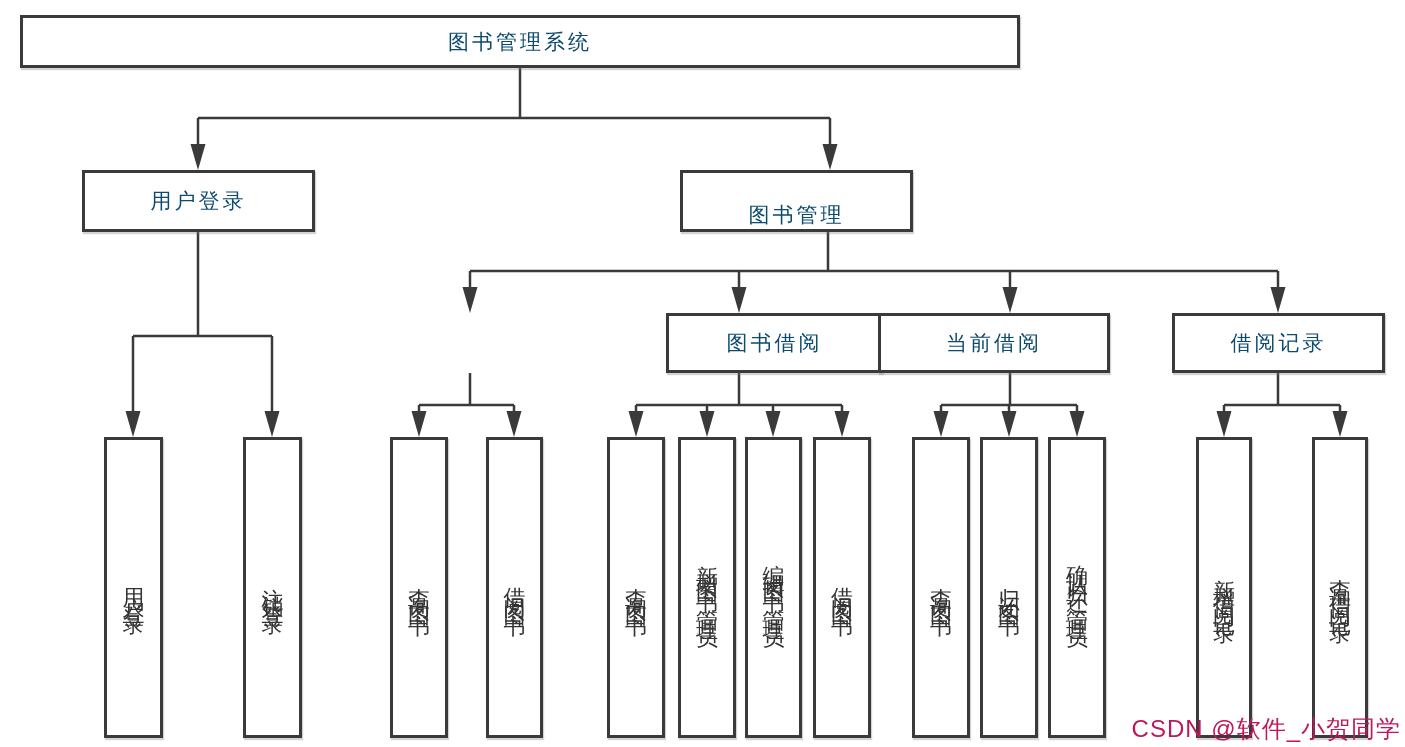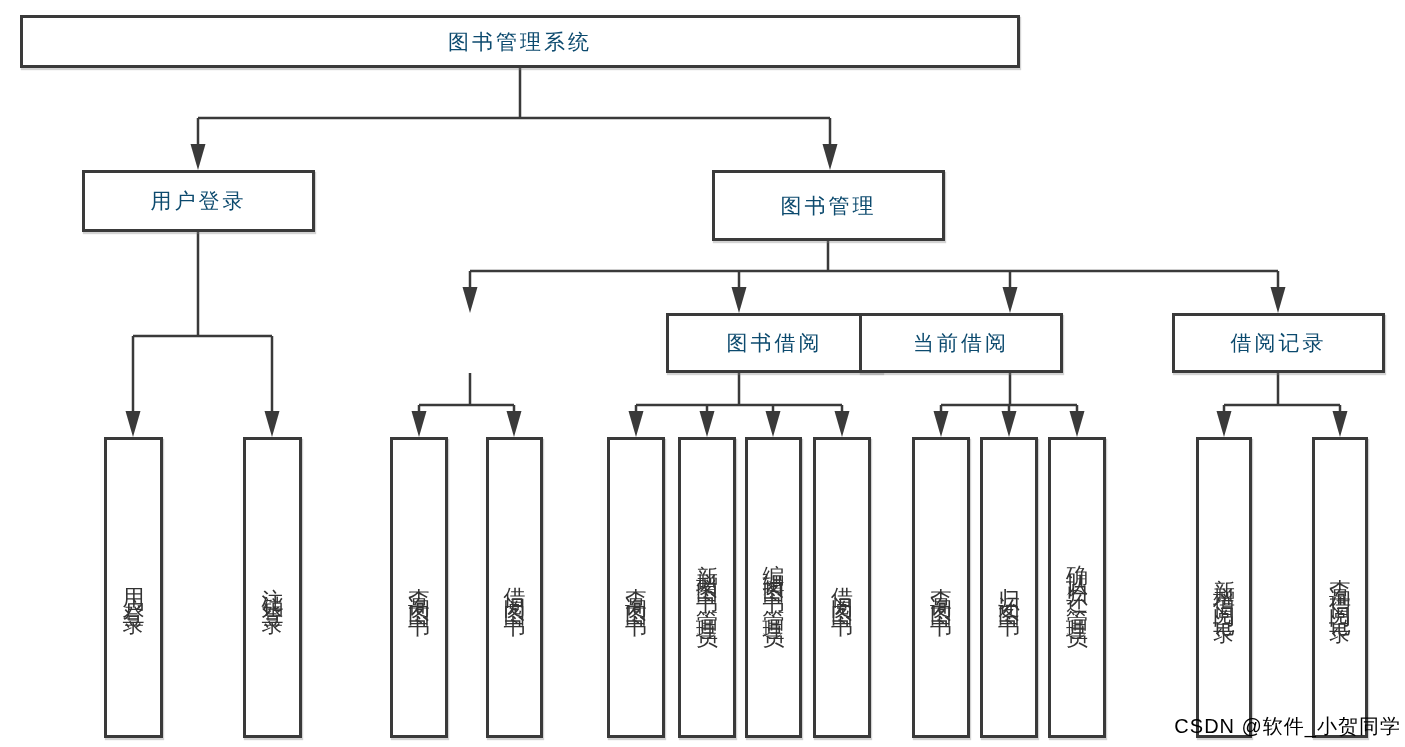"图书管理" #node-book-mgmt { align-items: none -> flex-end; height: 71px -> 62px; left: 712px -> 680px }
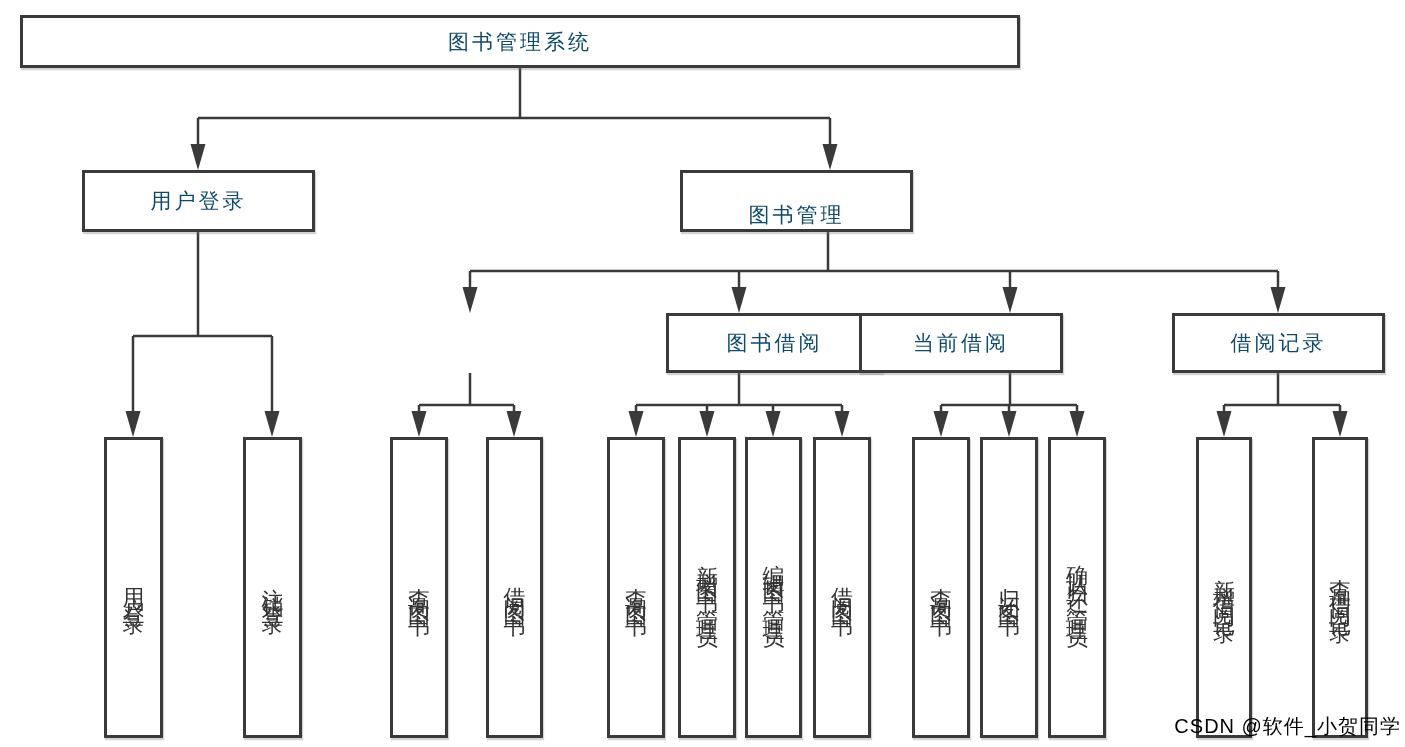"当前借阅" #node-current-borrow { left: 859px -> 878px; width: 204px -> 232px }
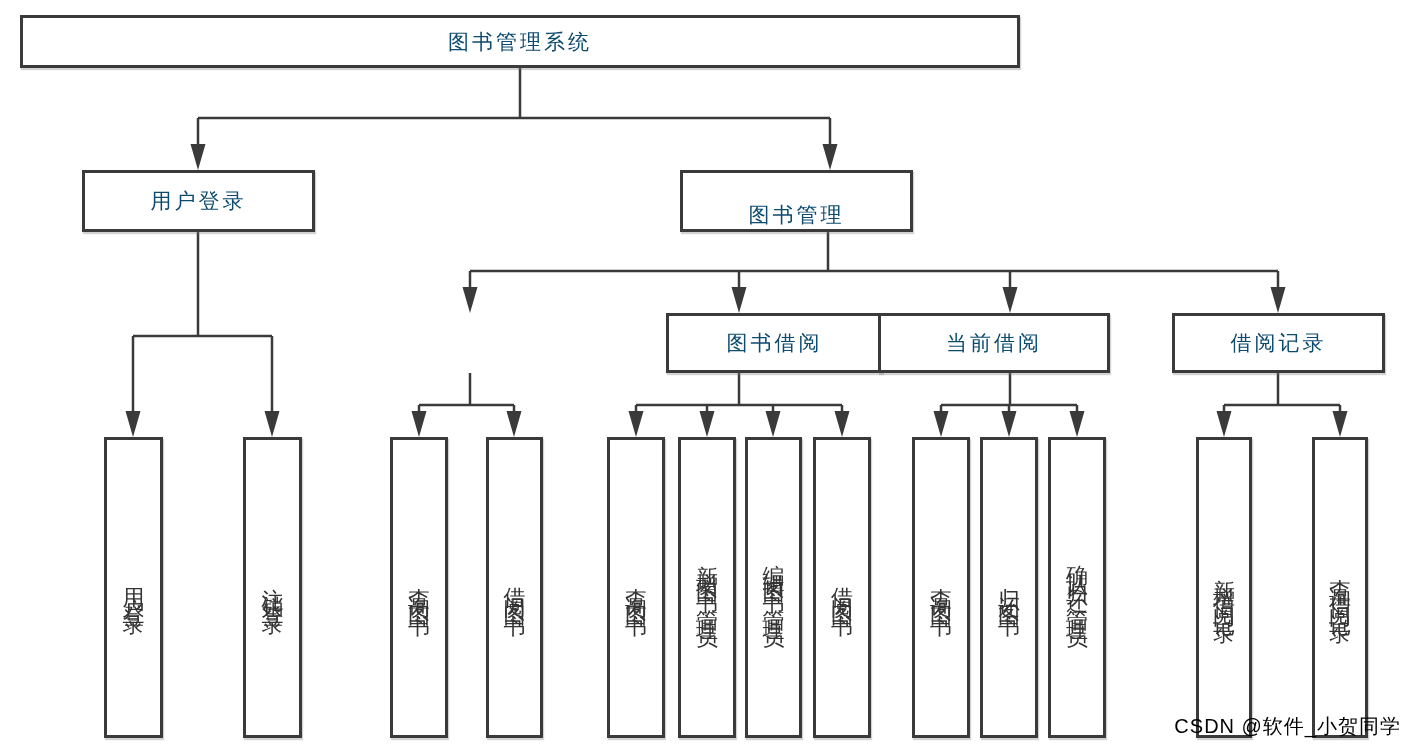"CSDN @软件_小贺同学" #watermark { color: #000000 -> #be185d; font-size: 20px -> 24px }
